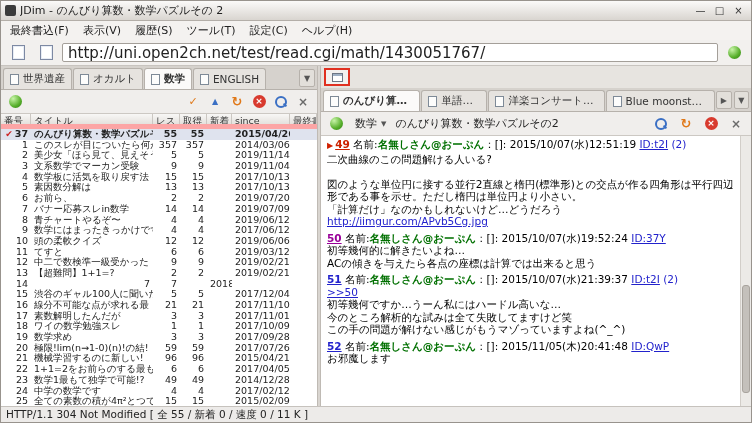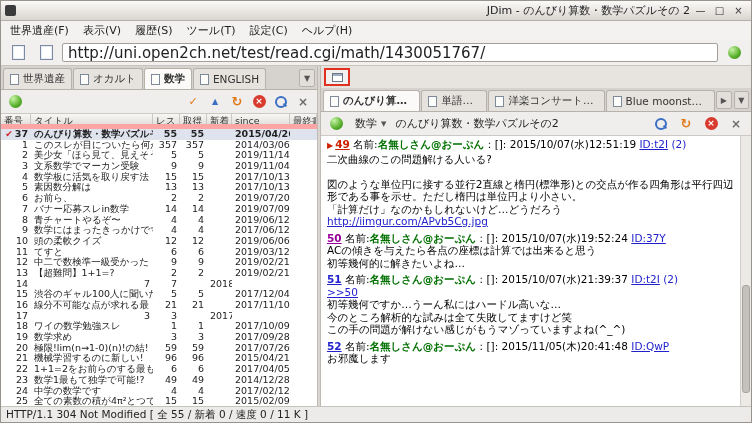"JDim - のんびり算数・数学パズルその 2" .win-title { text-align: right -> left }
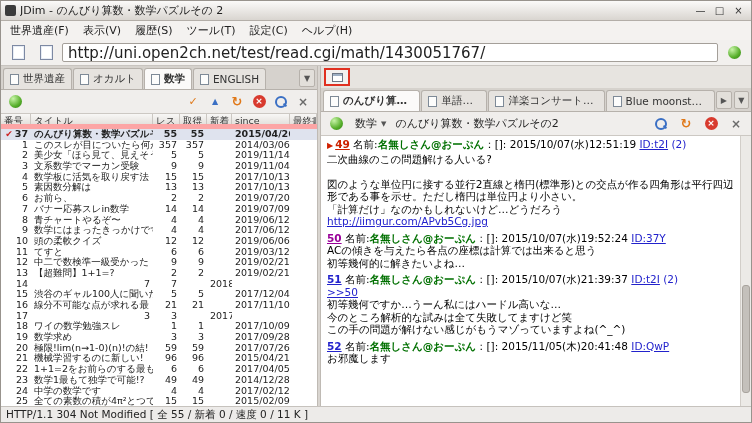"世界遺産(F)" span.menu-item { text: 世界遺産 -> 最終書込 }
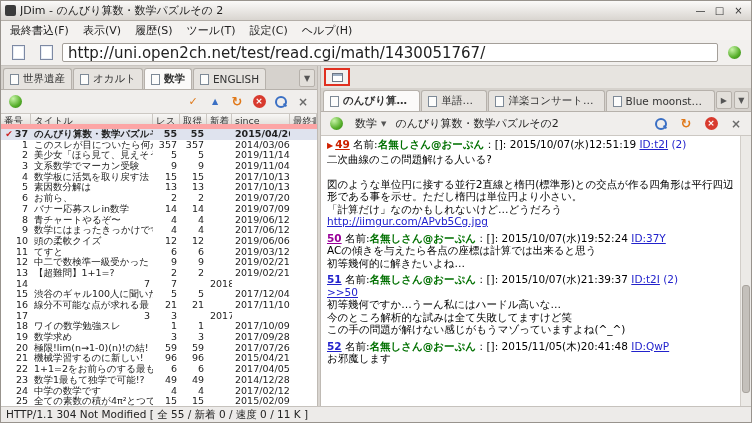"ACの傾きを与えたら各点の座標は計算では出来ると思う" div.post-line { order: before "初等幾何的に解きたいよね…" -> after "初等幾何的に解きたいよね…" }
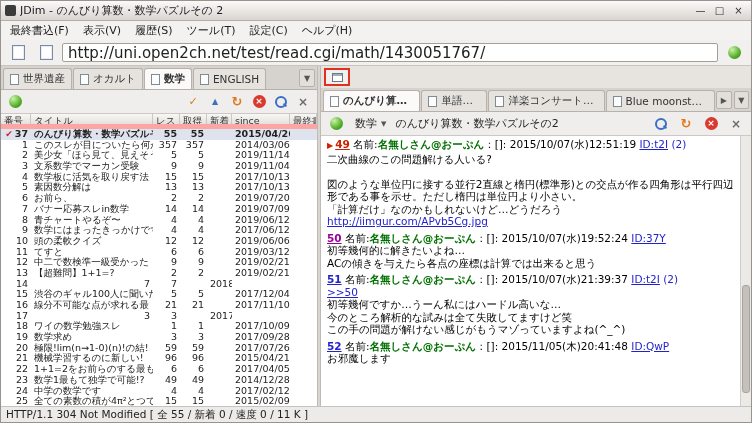"素数解明したんだが" div.td { html: none -> <div>素数解明したんだが</div> }
